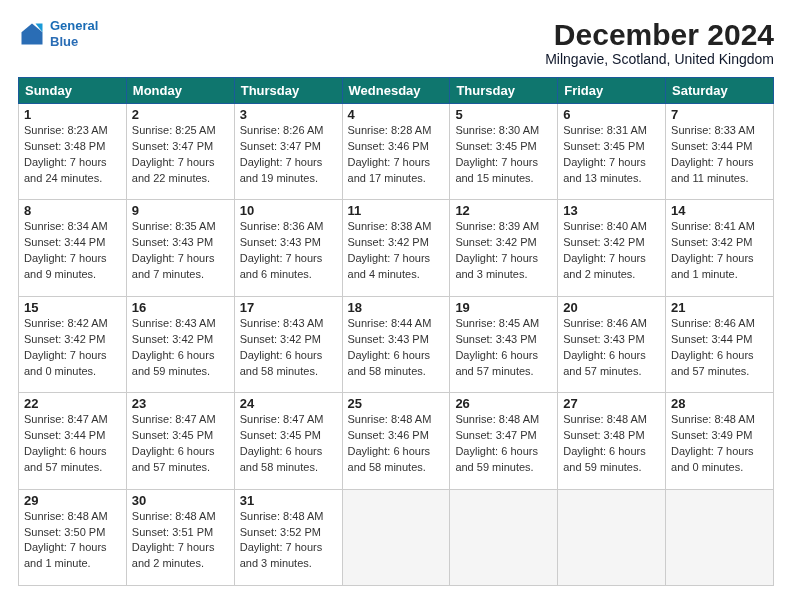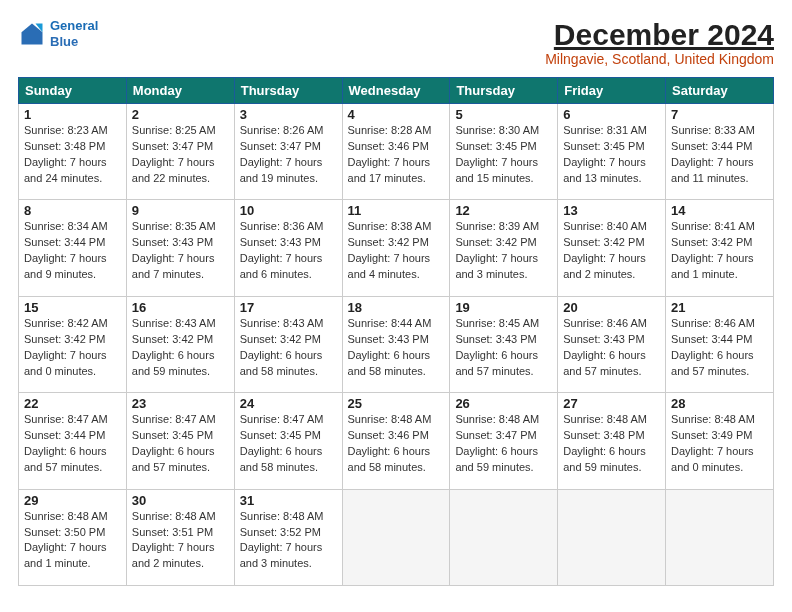"December 2024" .main-title { text-decoration: underline -> none }
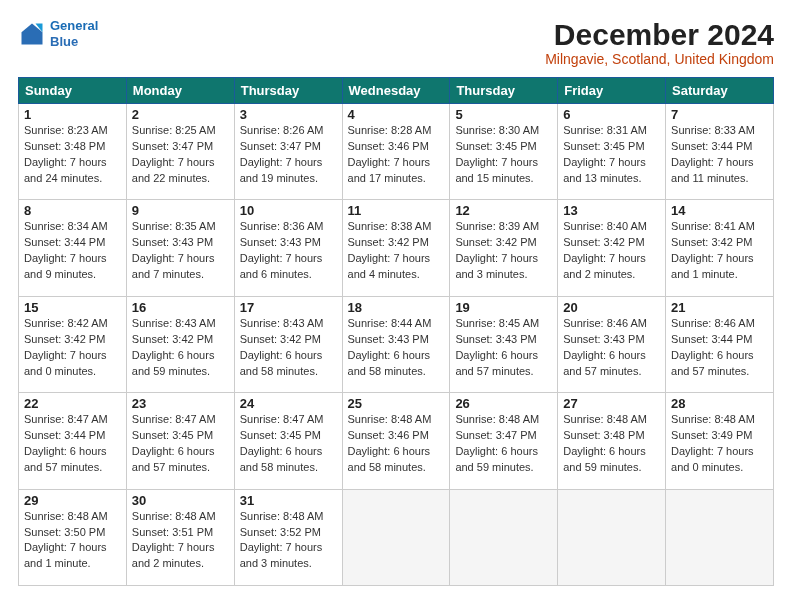"Milngavie, Scotland, United Kingdom" .subtitle { color: #c2410c -> #0f172a }
